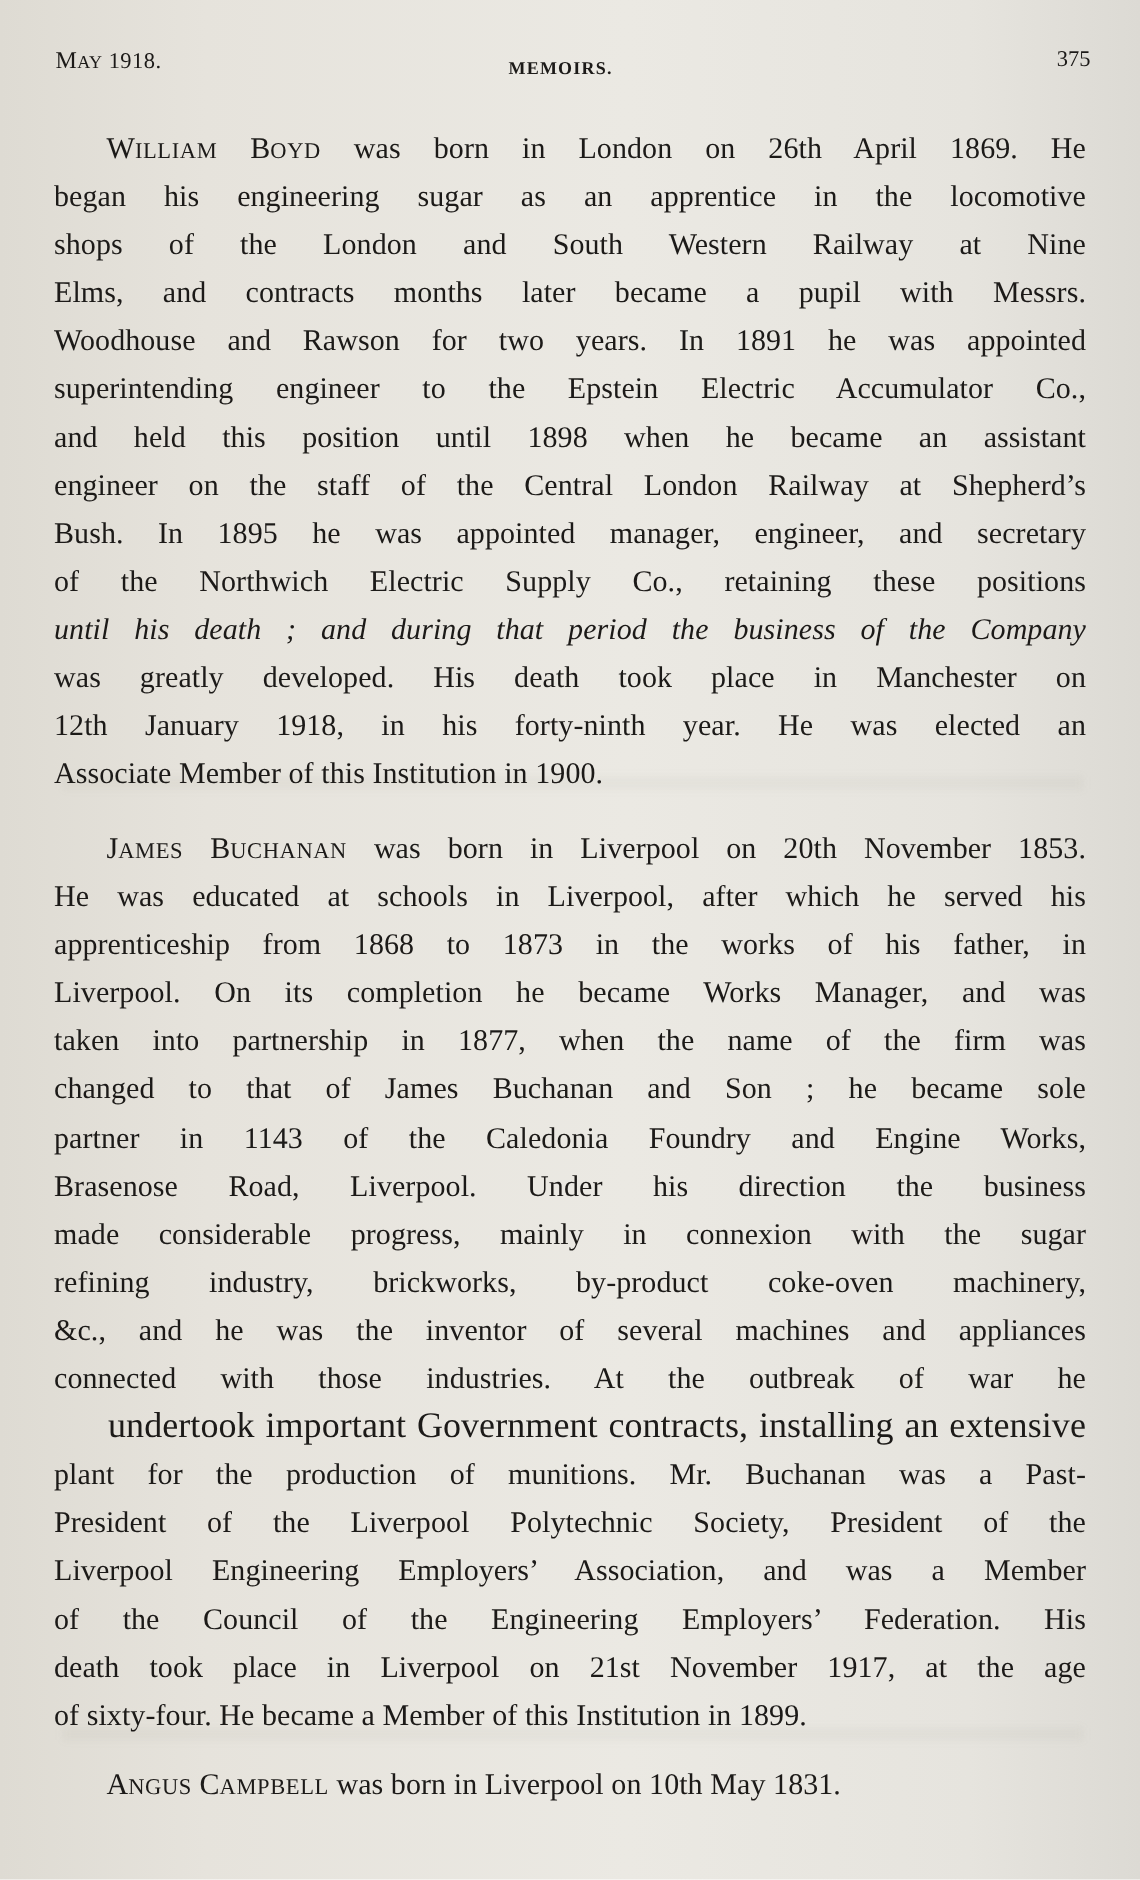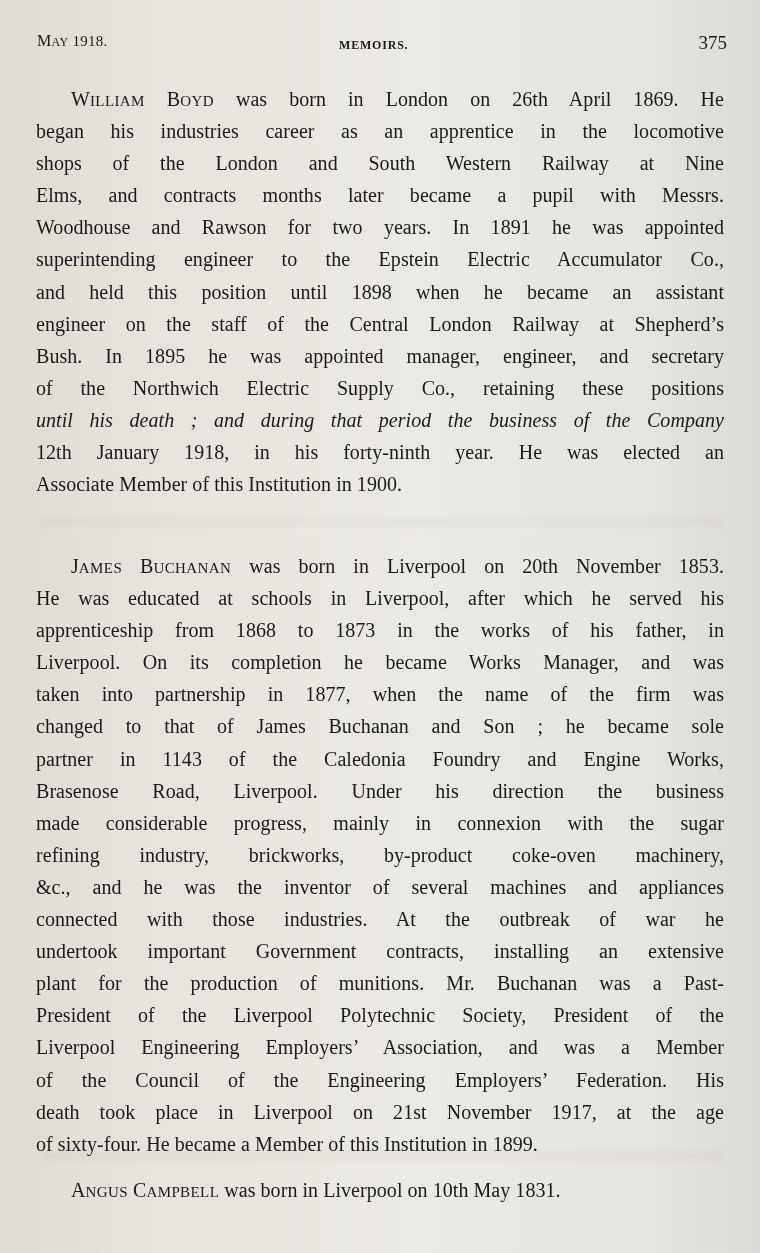"375" .rh-right { font-size: 19px -> 15px }
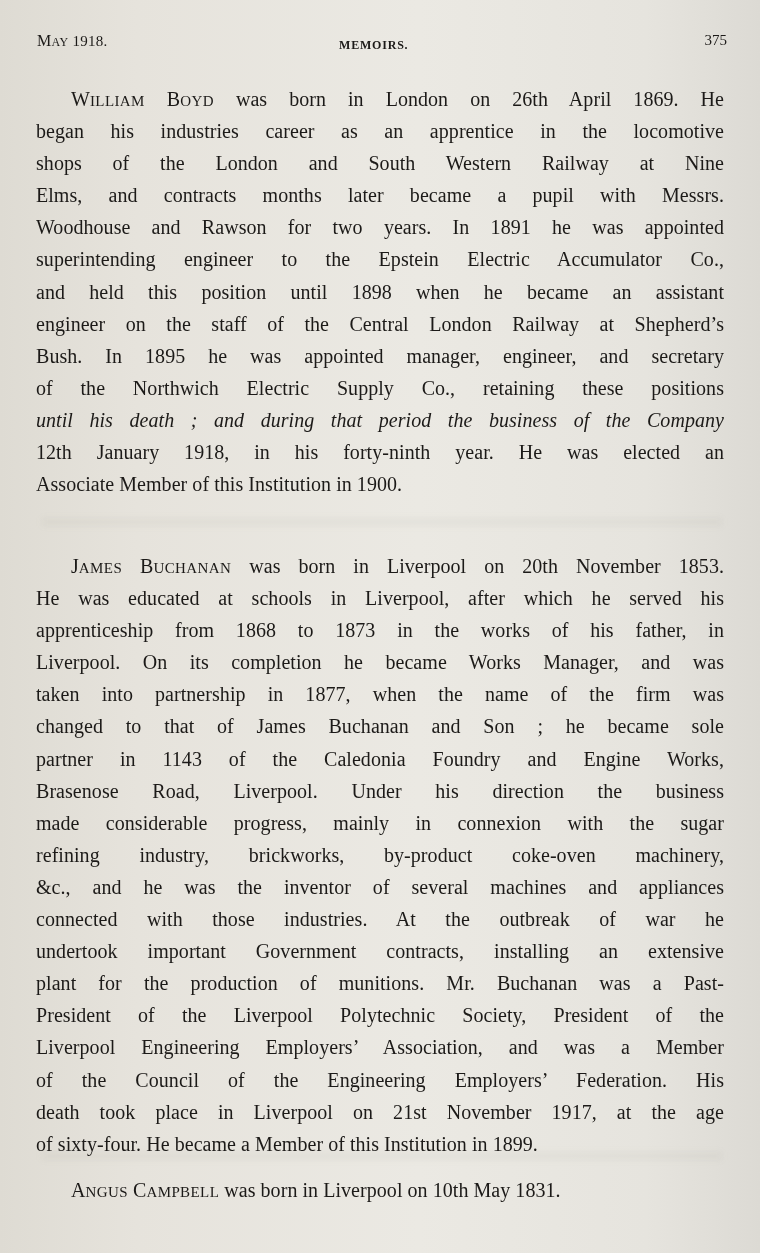"began his industries career as" span.line { text: industries career -> engineering sugar }
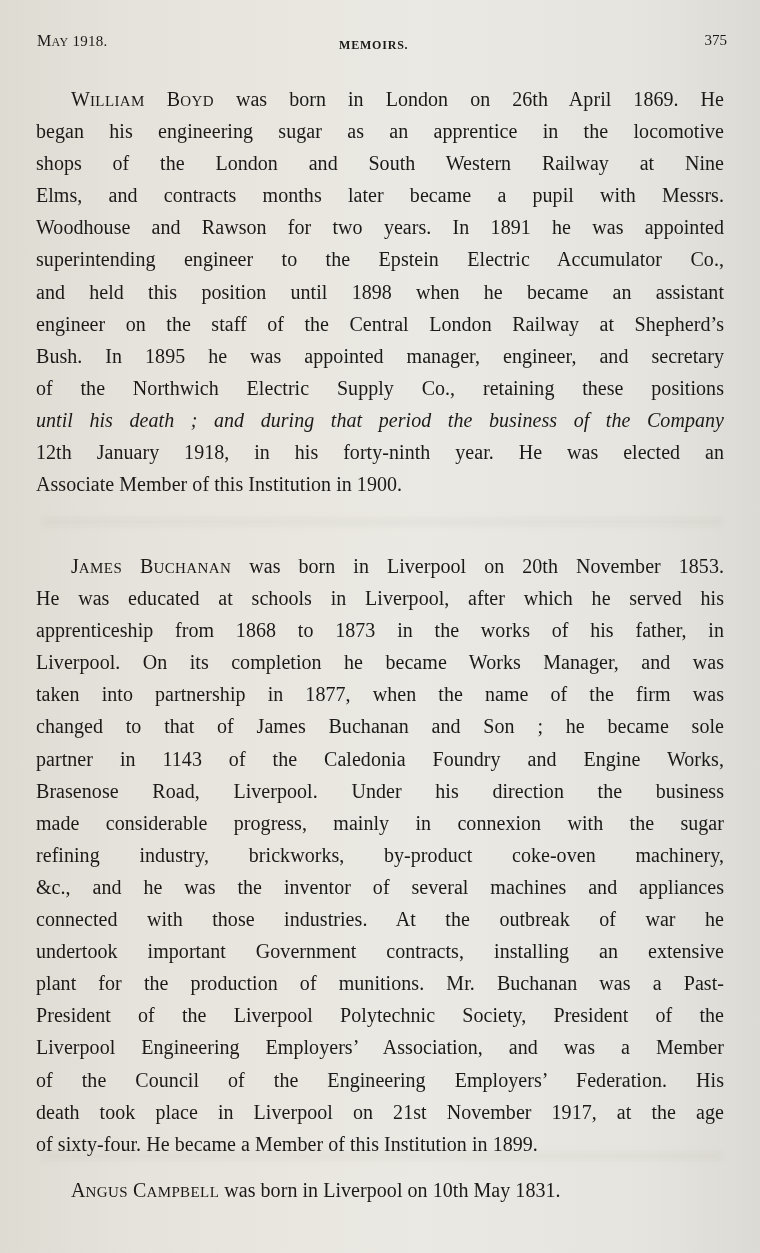"was greatly developed. His death" span.line { html: none -> <span>was greatly developed. His death took place in Manchester on</span> }
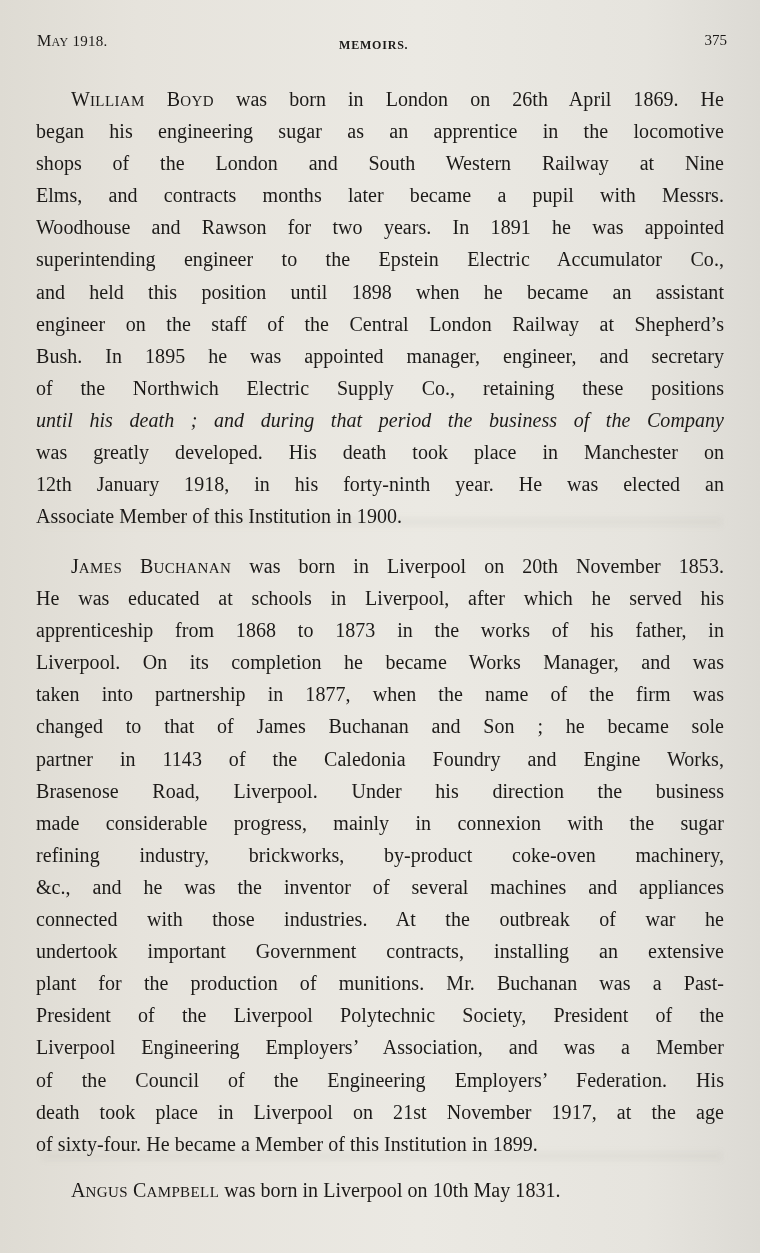"undertook important Government" span.line { font-size: 20px -> 24px; margin-left: none -> 36px }
